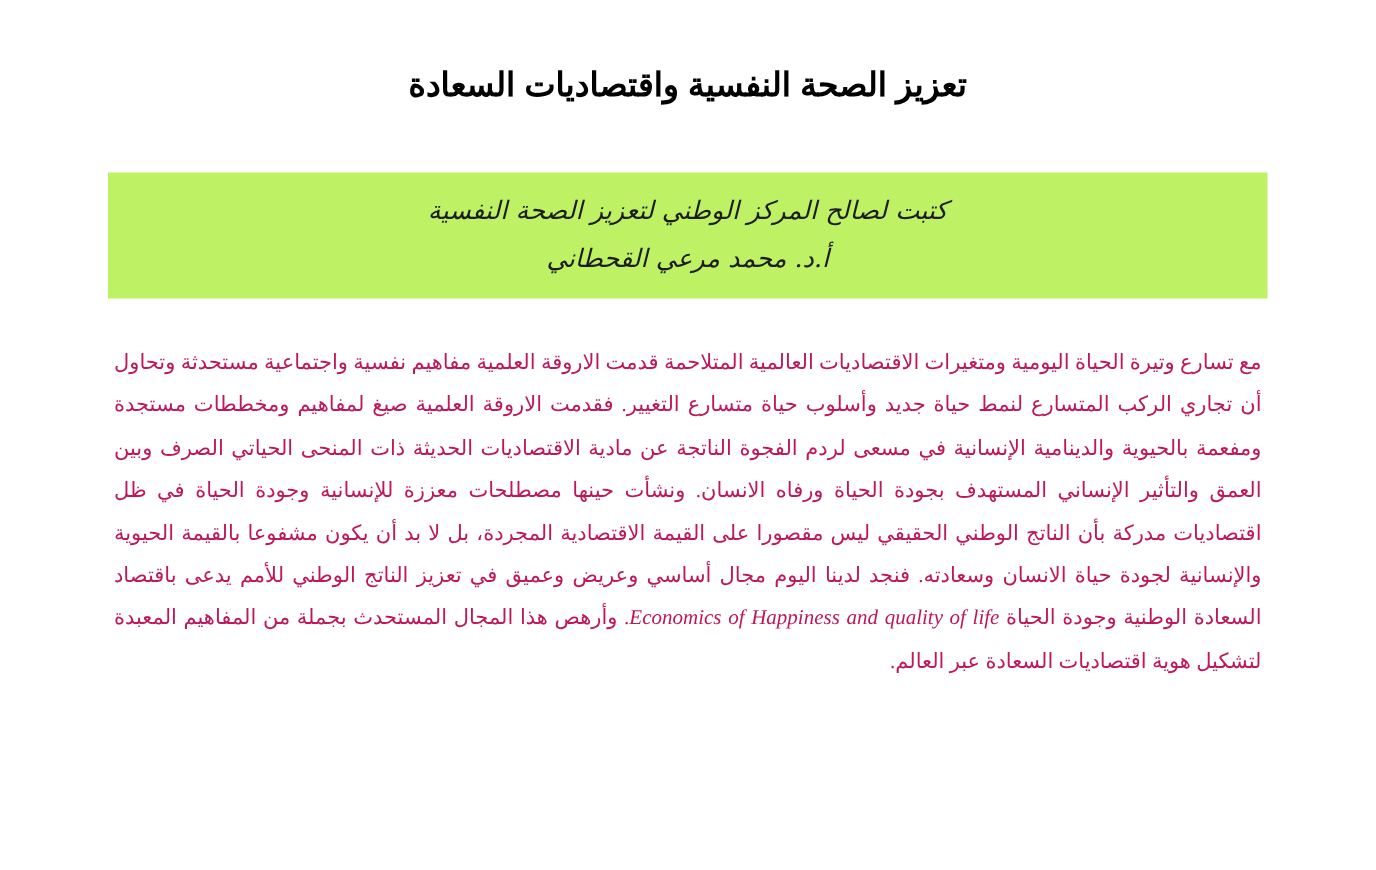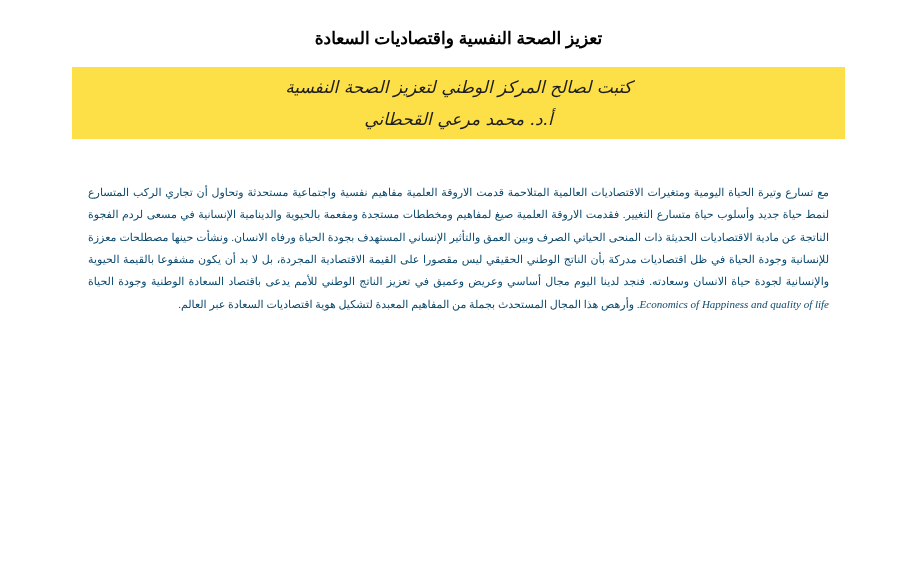"تعزيز الصحة النفسية واقتصاديات السعادة" .doc-title { font-size: 17px -> 22px; margin: 0 -> 16px }
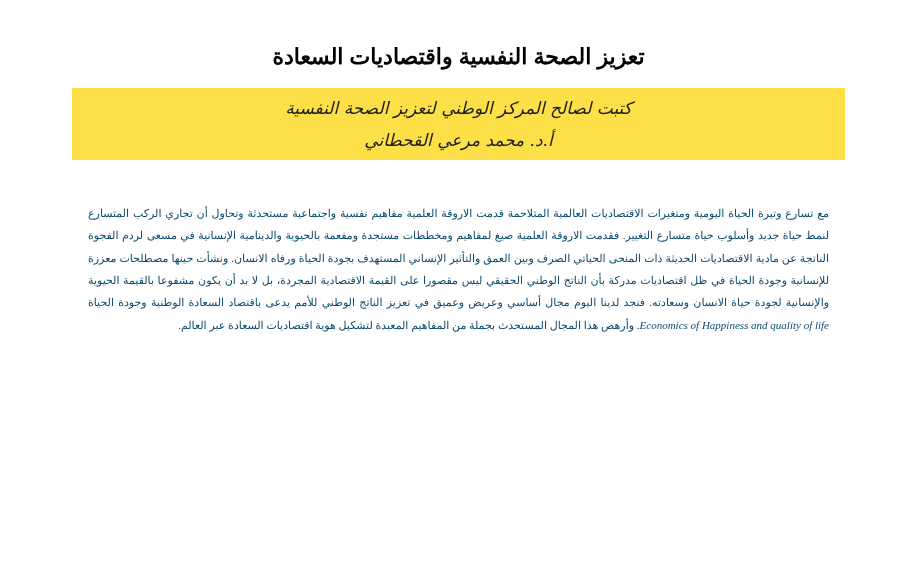"كتبت لصالح المركز الوطني لتعزيز" .author-band { background: #fde047 -> #bef264; height: 72px -> 84px; margin-top: 18px -> 45px }
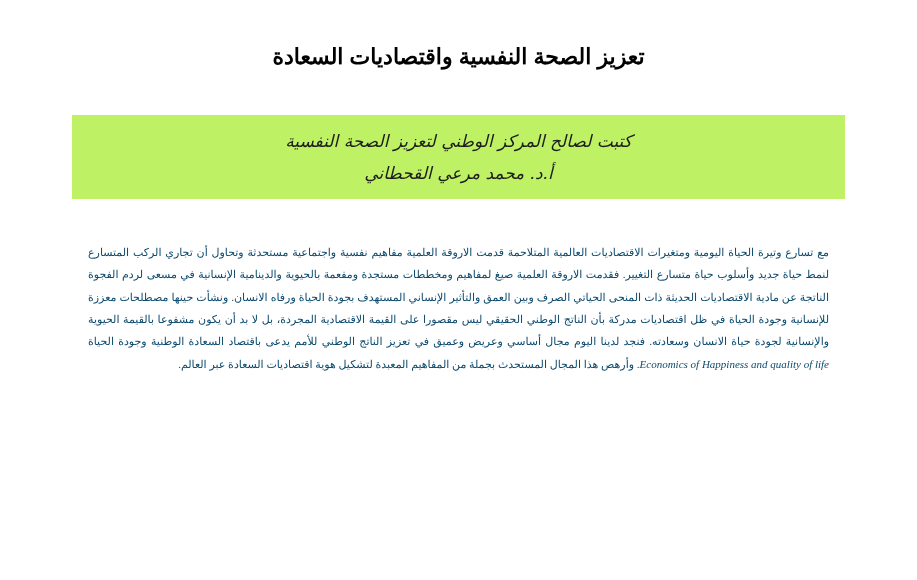"مع تسارع وتيرة الحياة اليومية" .body-text { color: #0c4a6e -> #be185d; font-size: 11px -> 14px; margin: 16px -> 4px }
